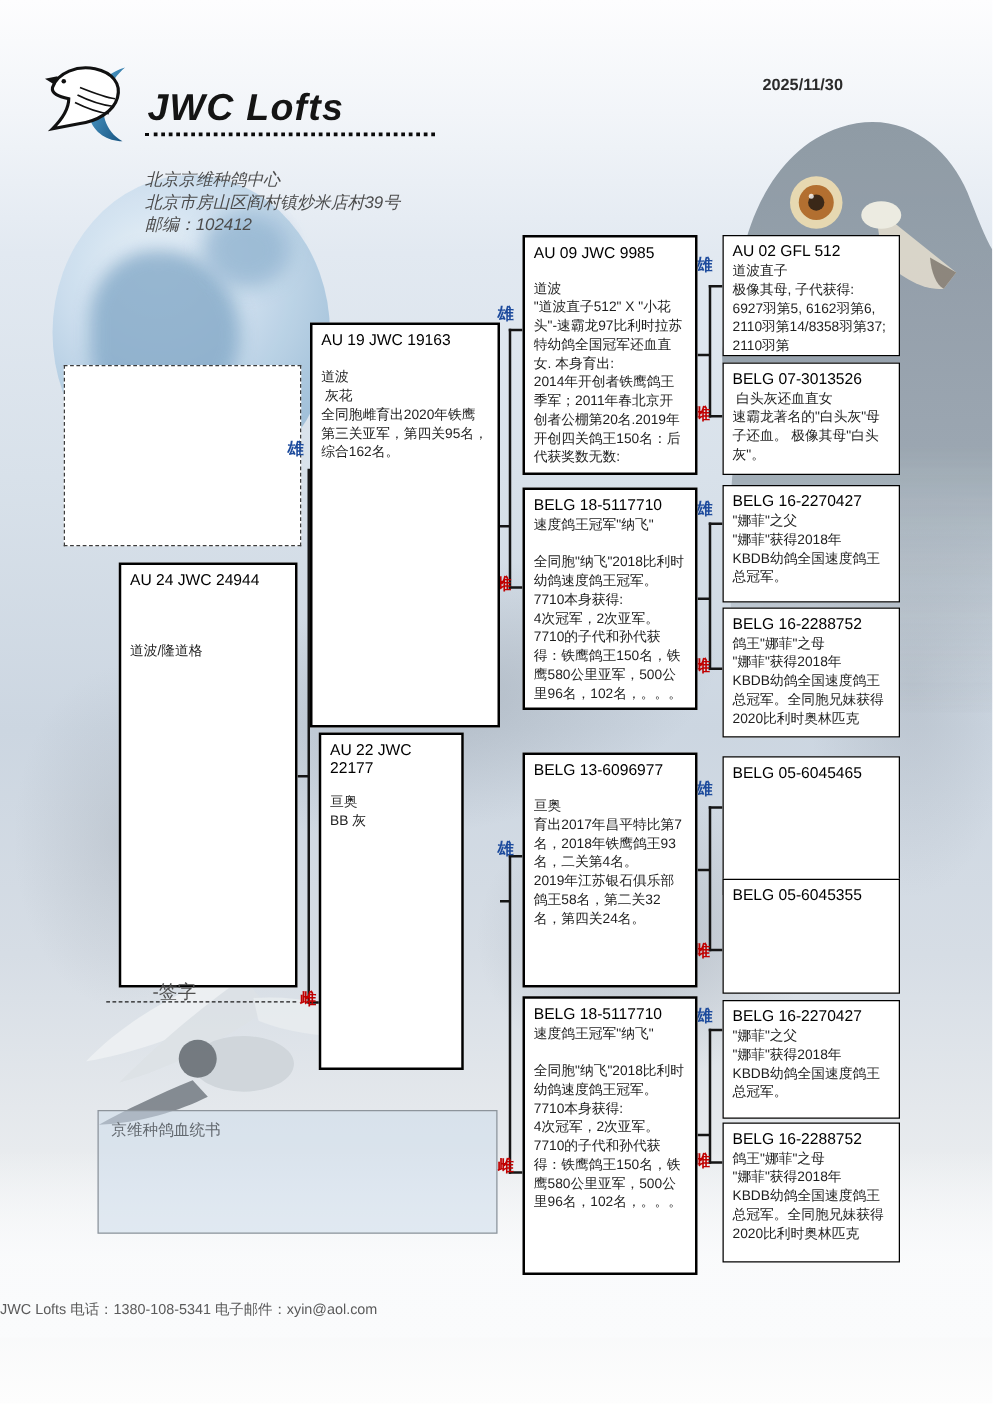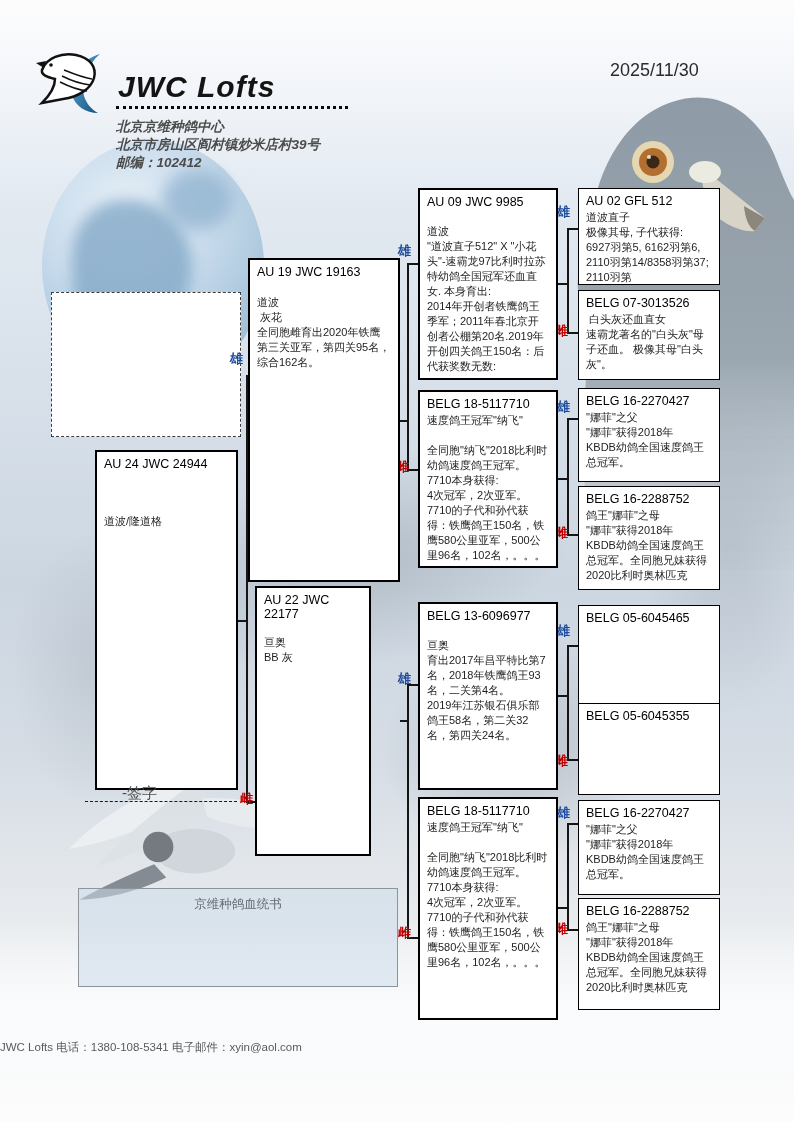"2025/11/30" .date { font-size: 18px -> 13px; font-weight: none -> bold }
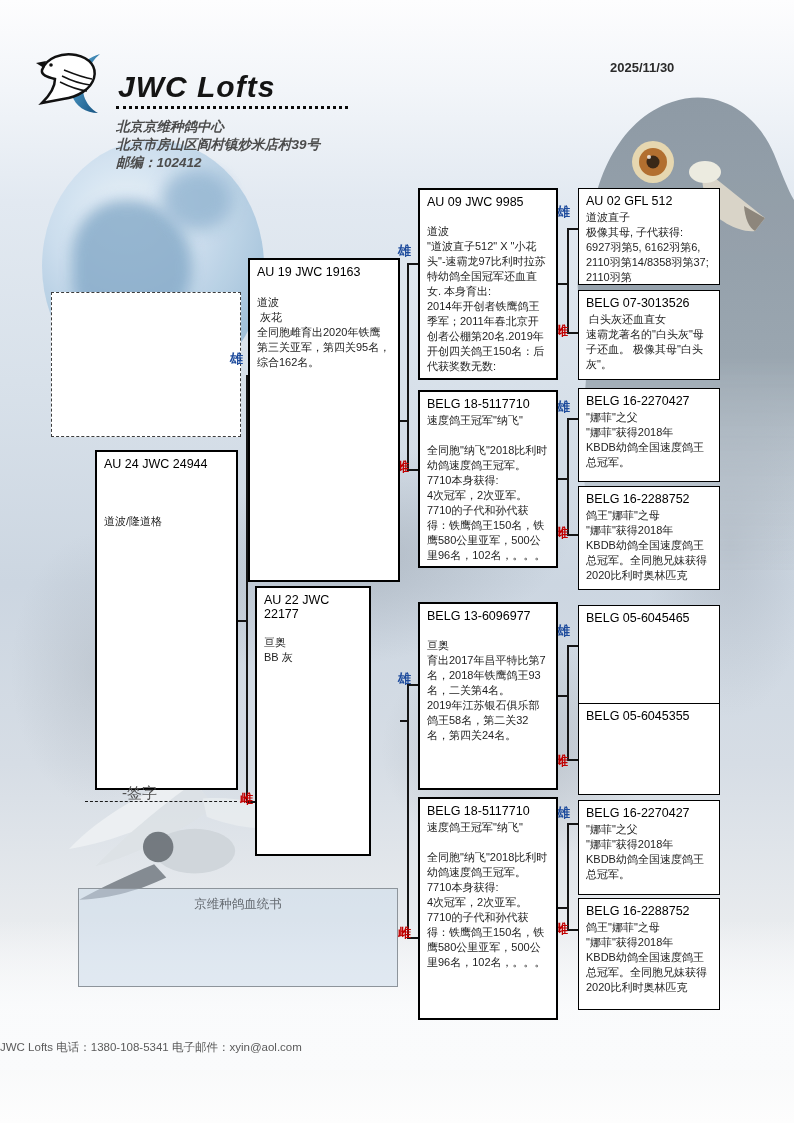"北京京维种鸽中心" .address { font-weight: bold -> none; top: 118px -> 135px }
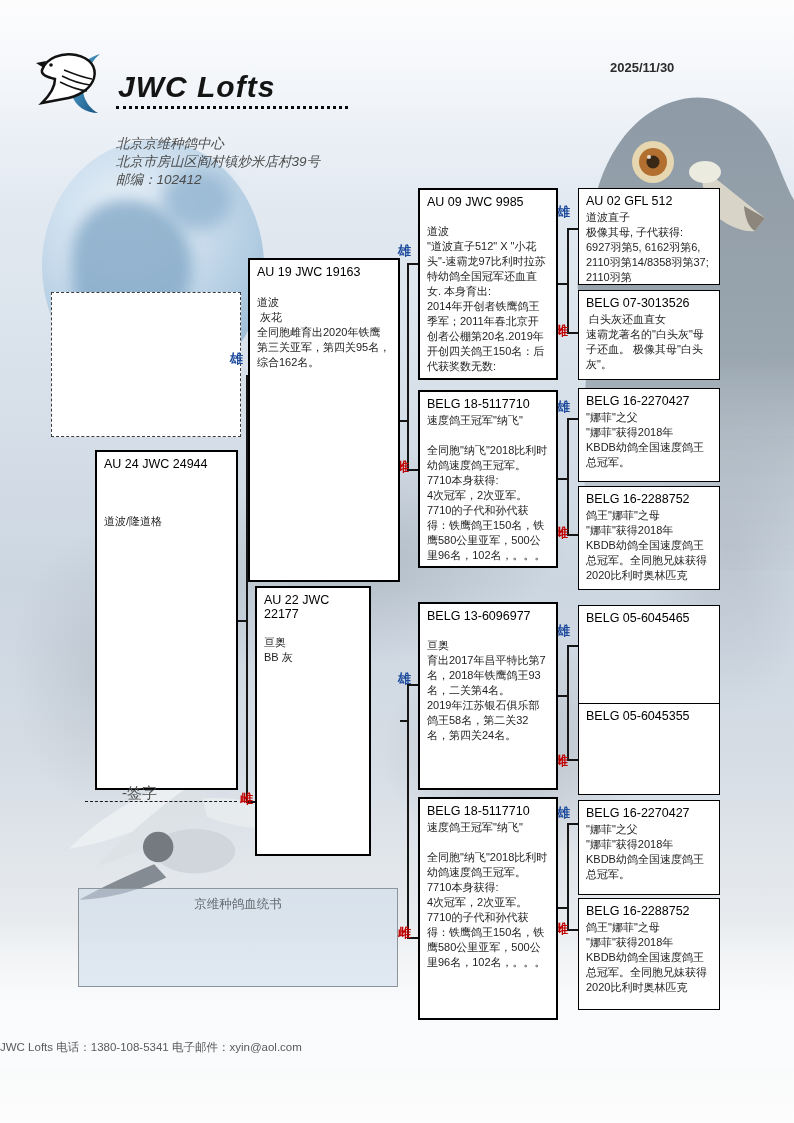"京维种鸽血统书" .wm-box .lbl { text-align: center -> none }
